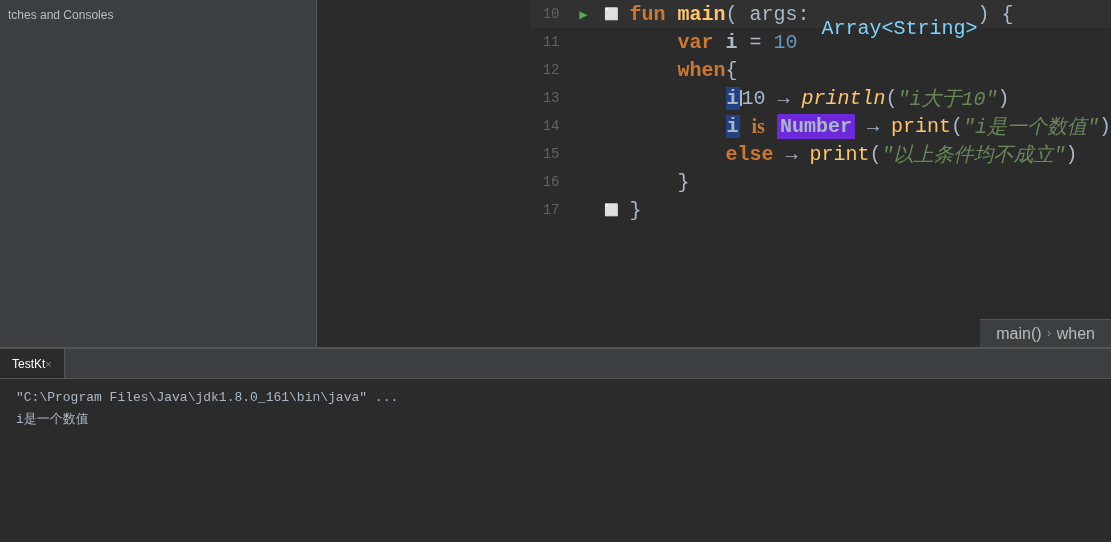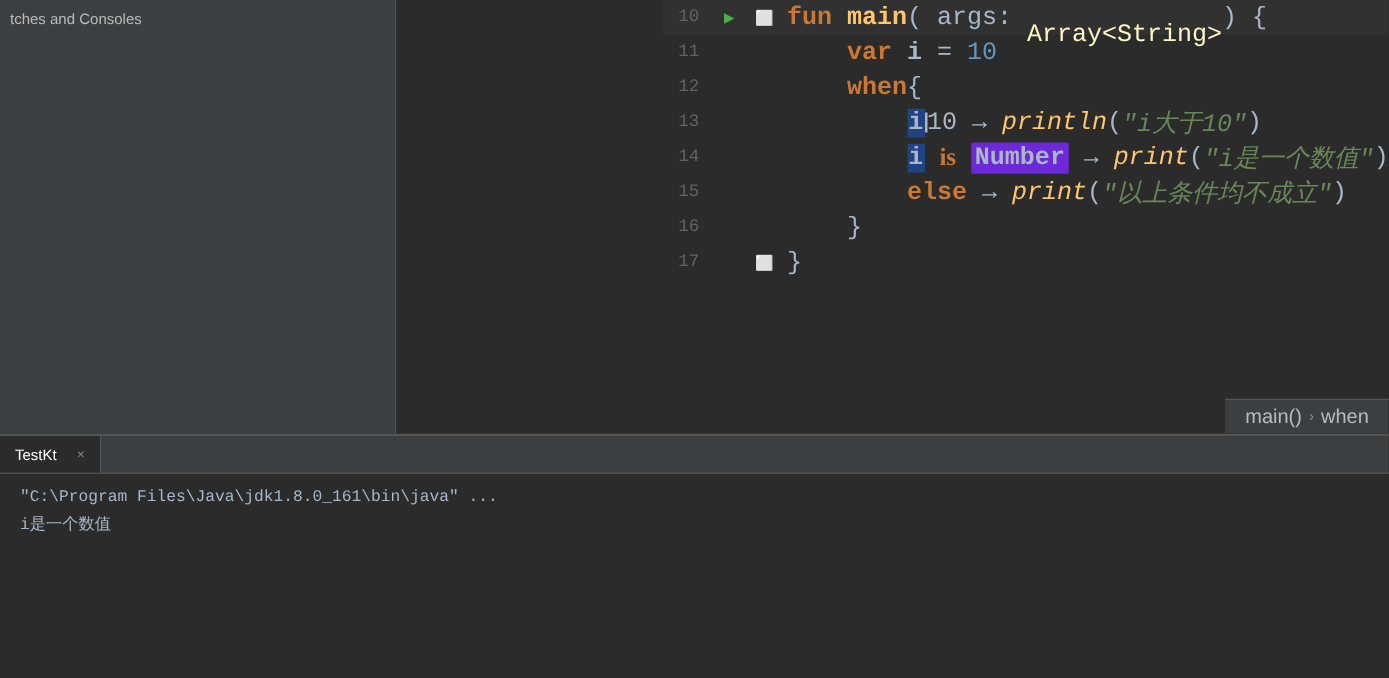"Array<String>" .type { color: #fef9c3 -> #7dd3fc }
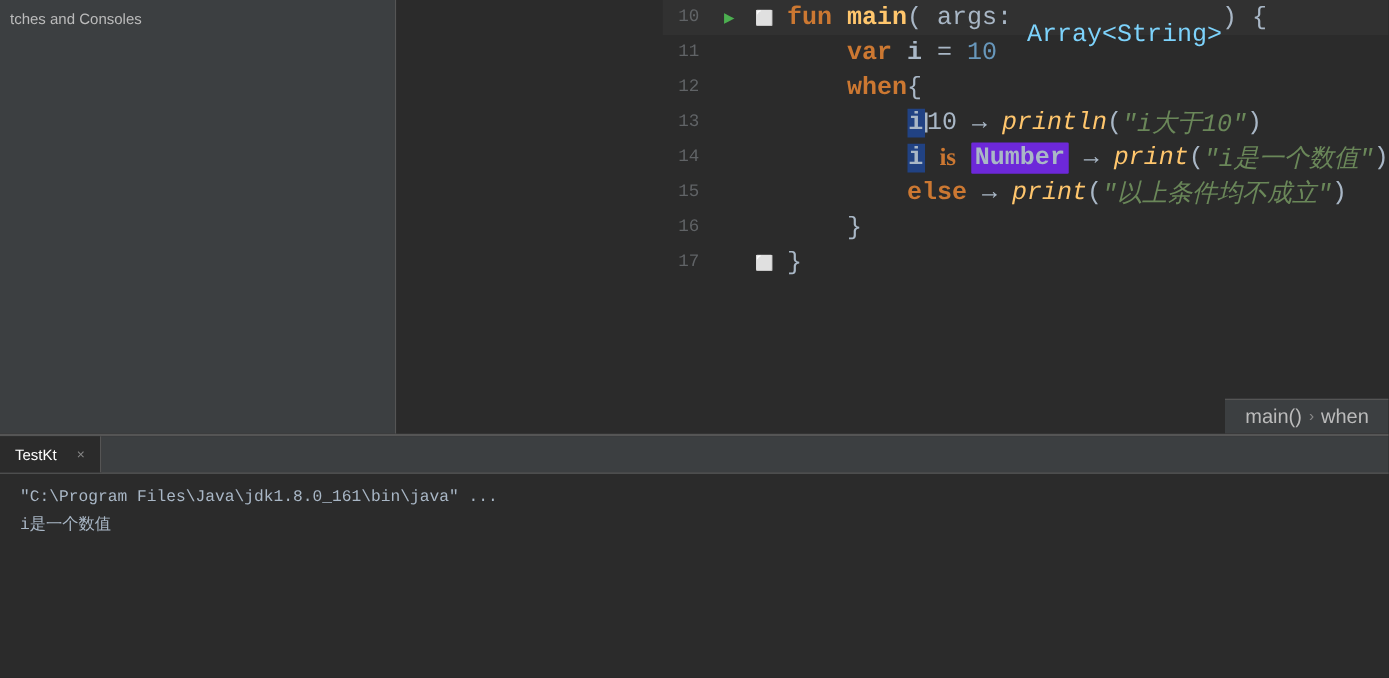"print" .print-fn { font-style: italic -> none }
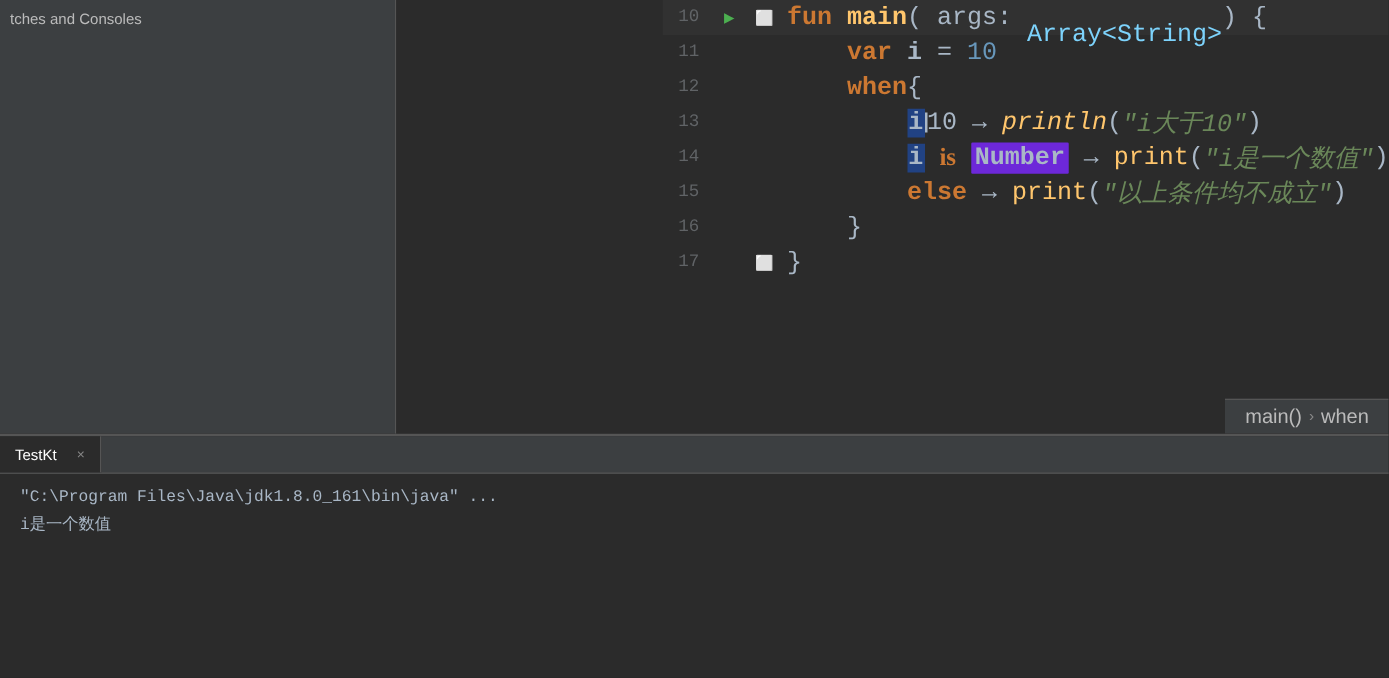"TestKt" .console-tab { gap: 16px -> 0 }
